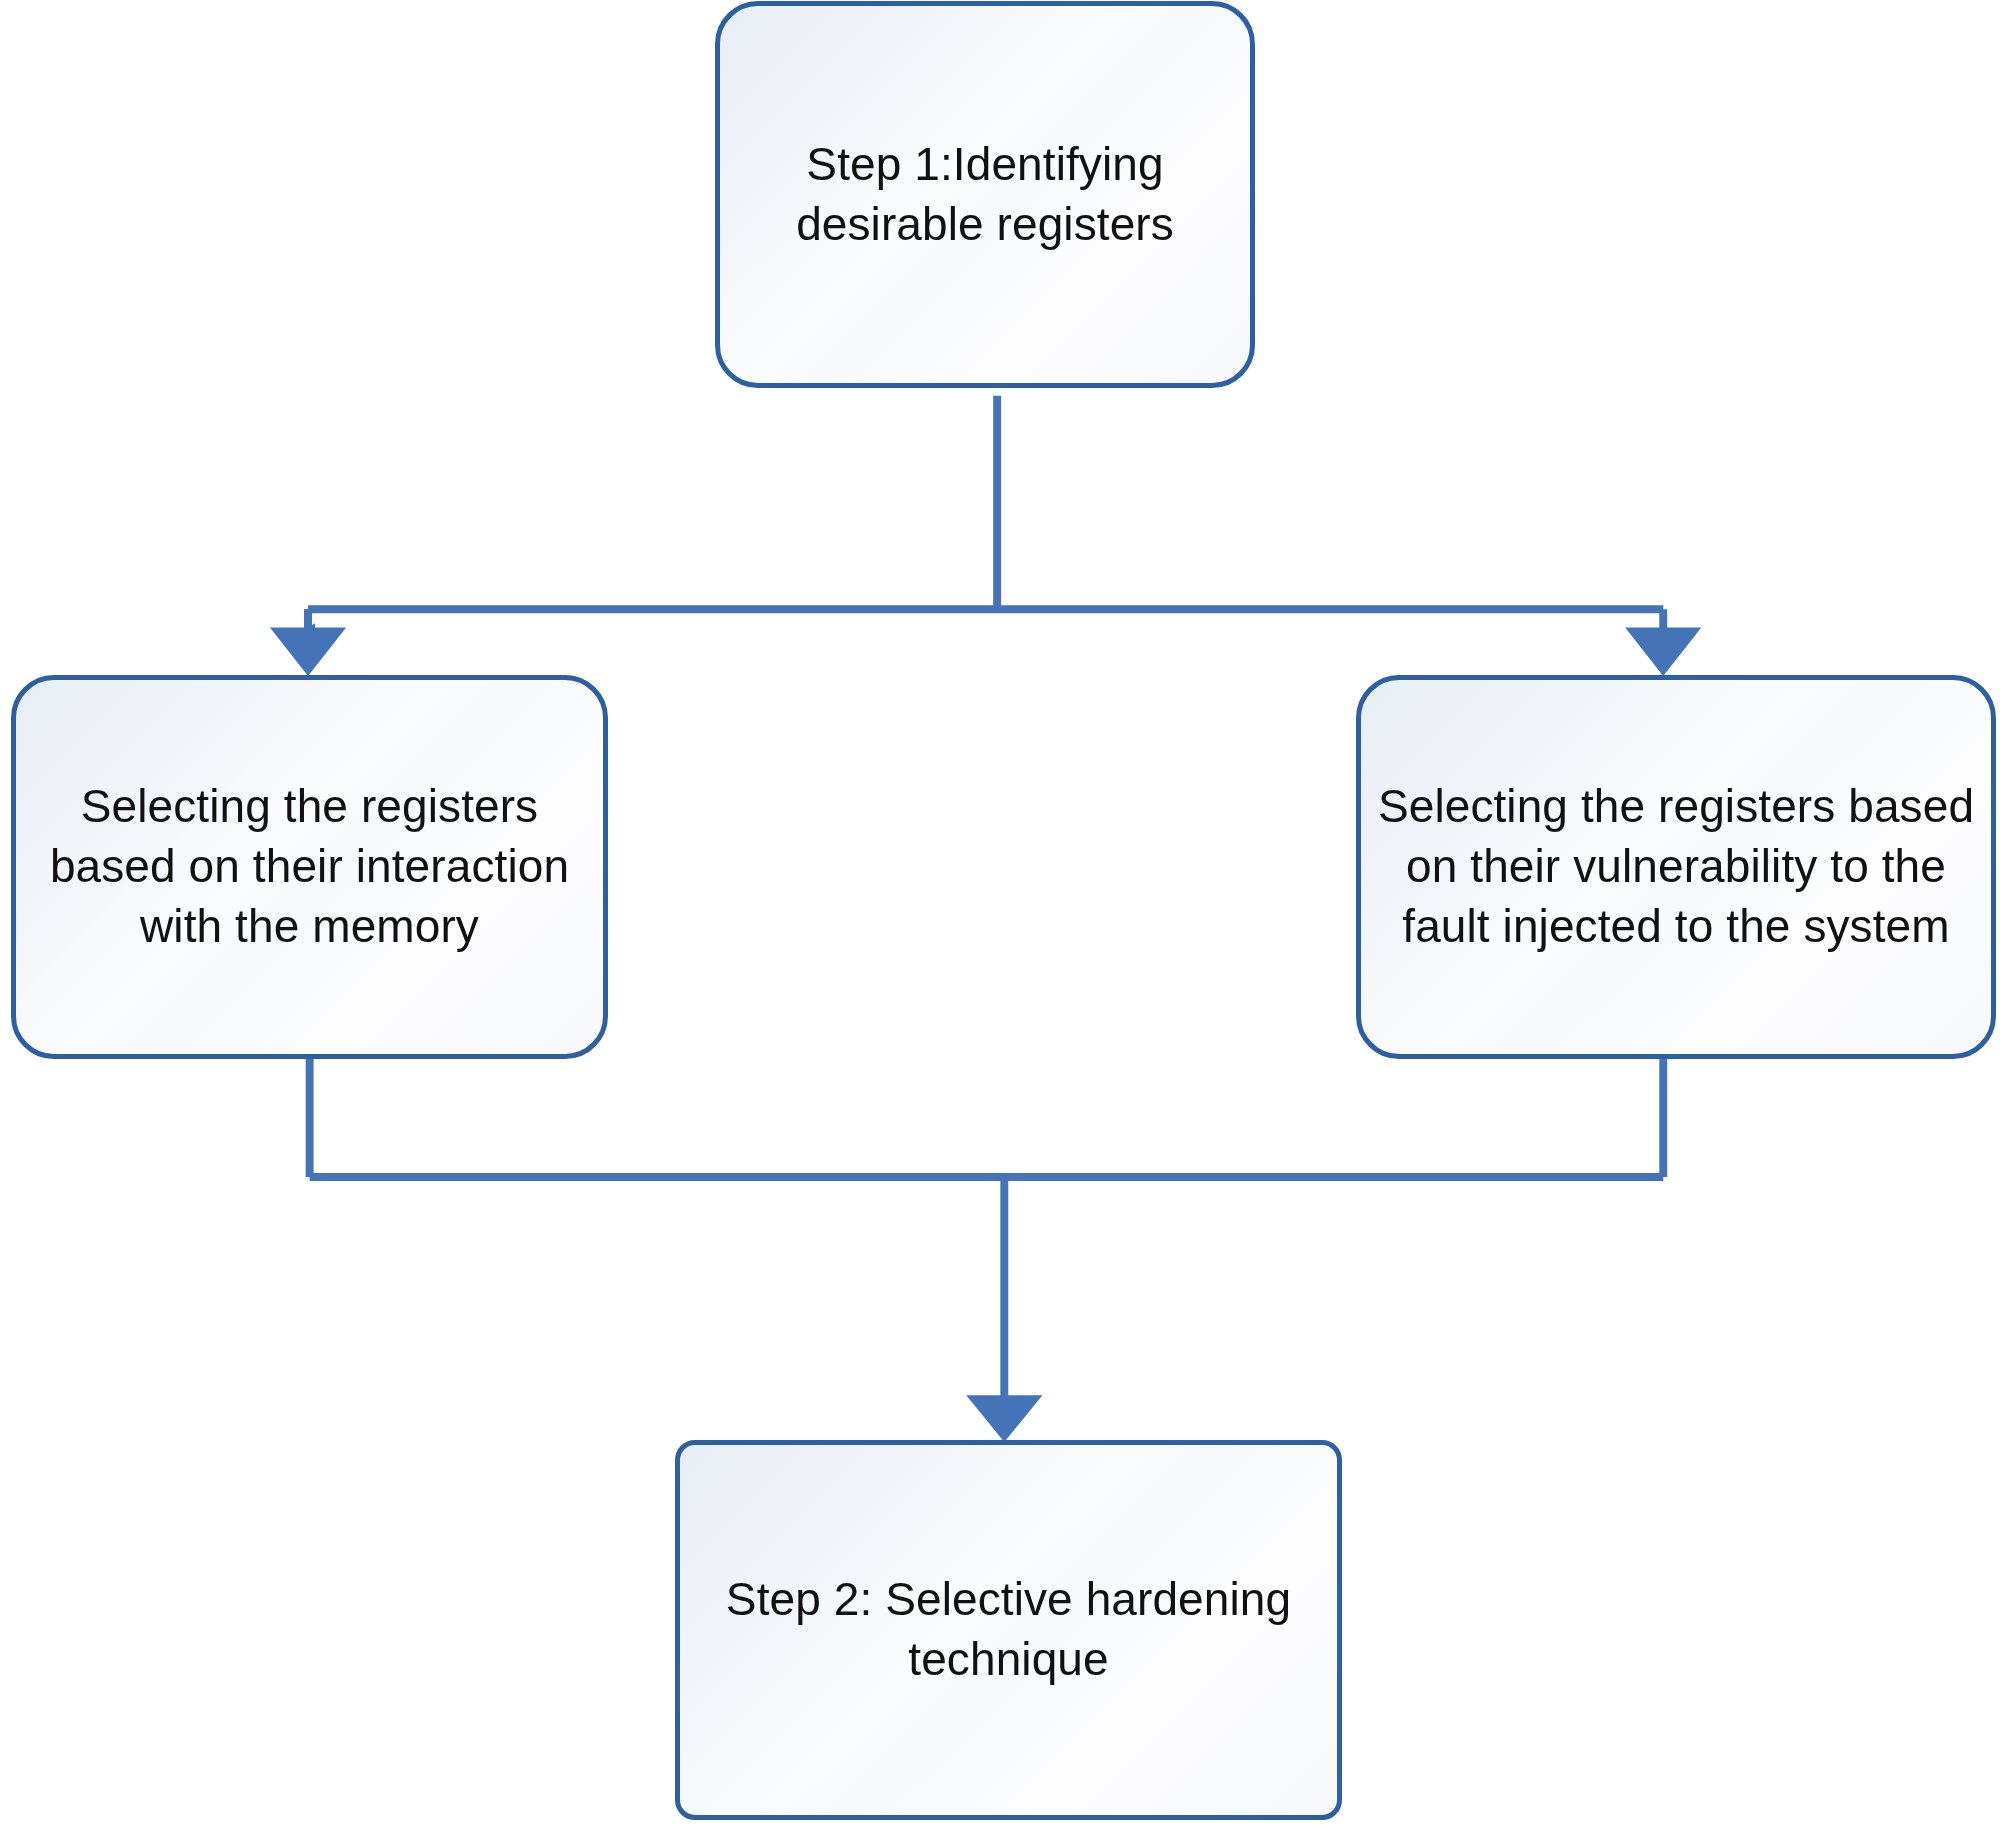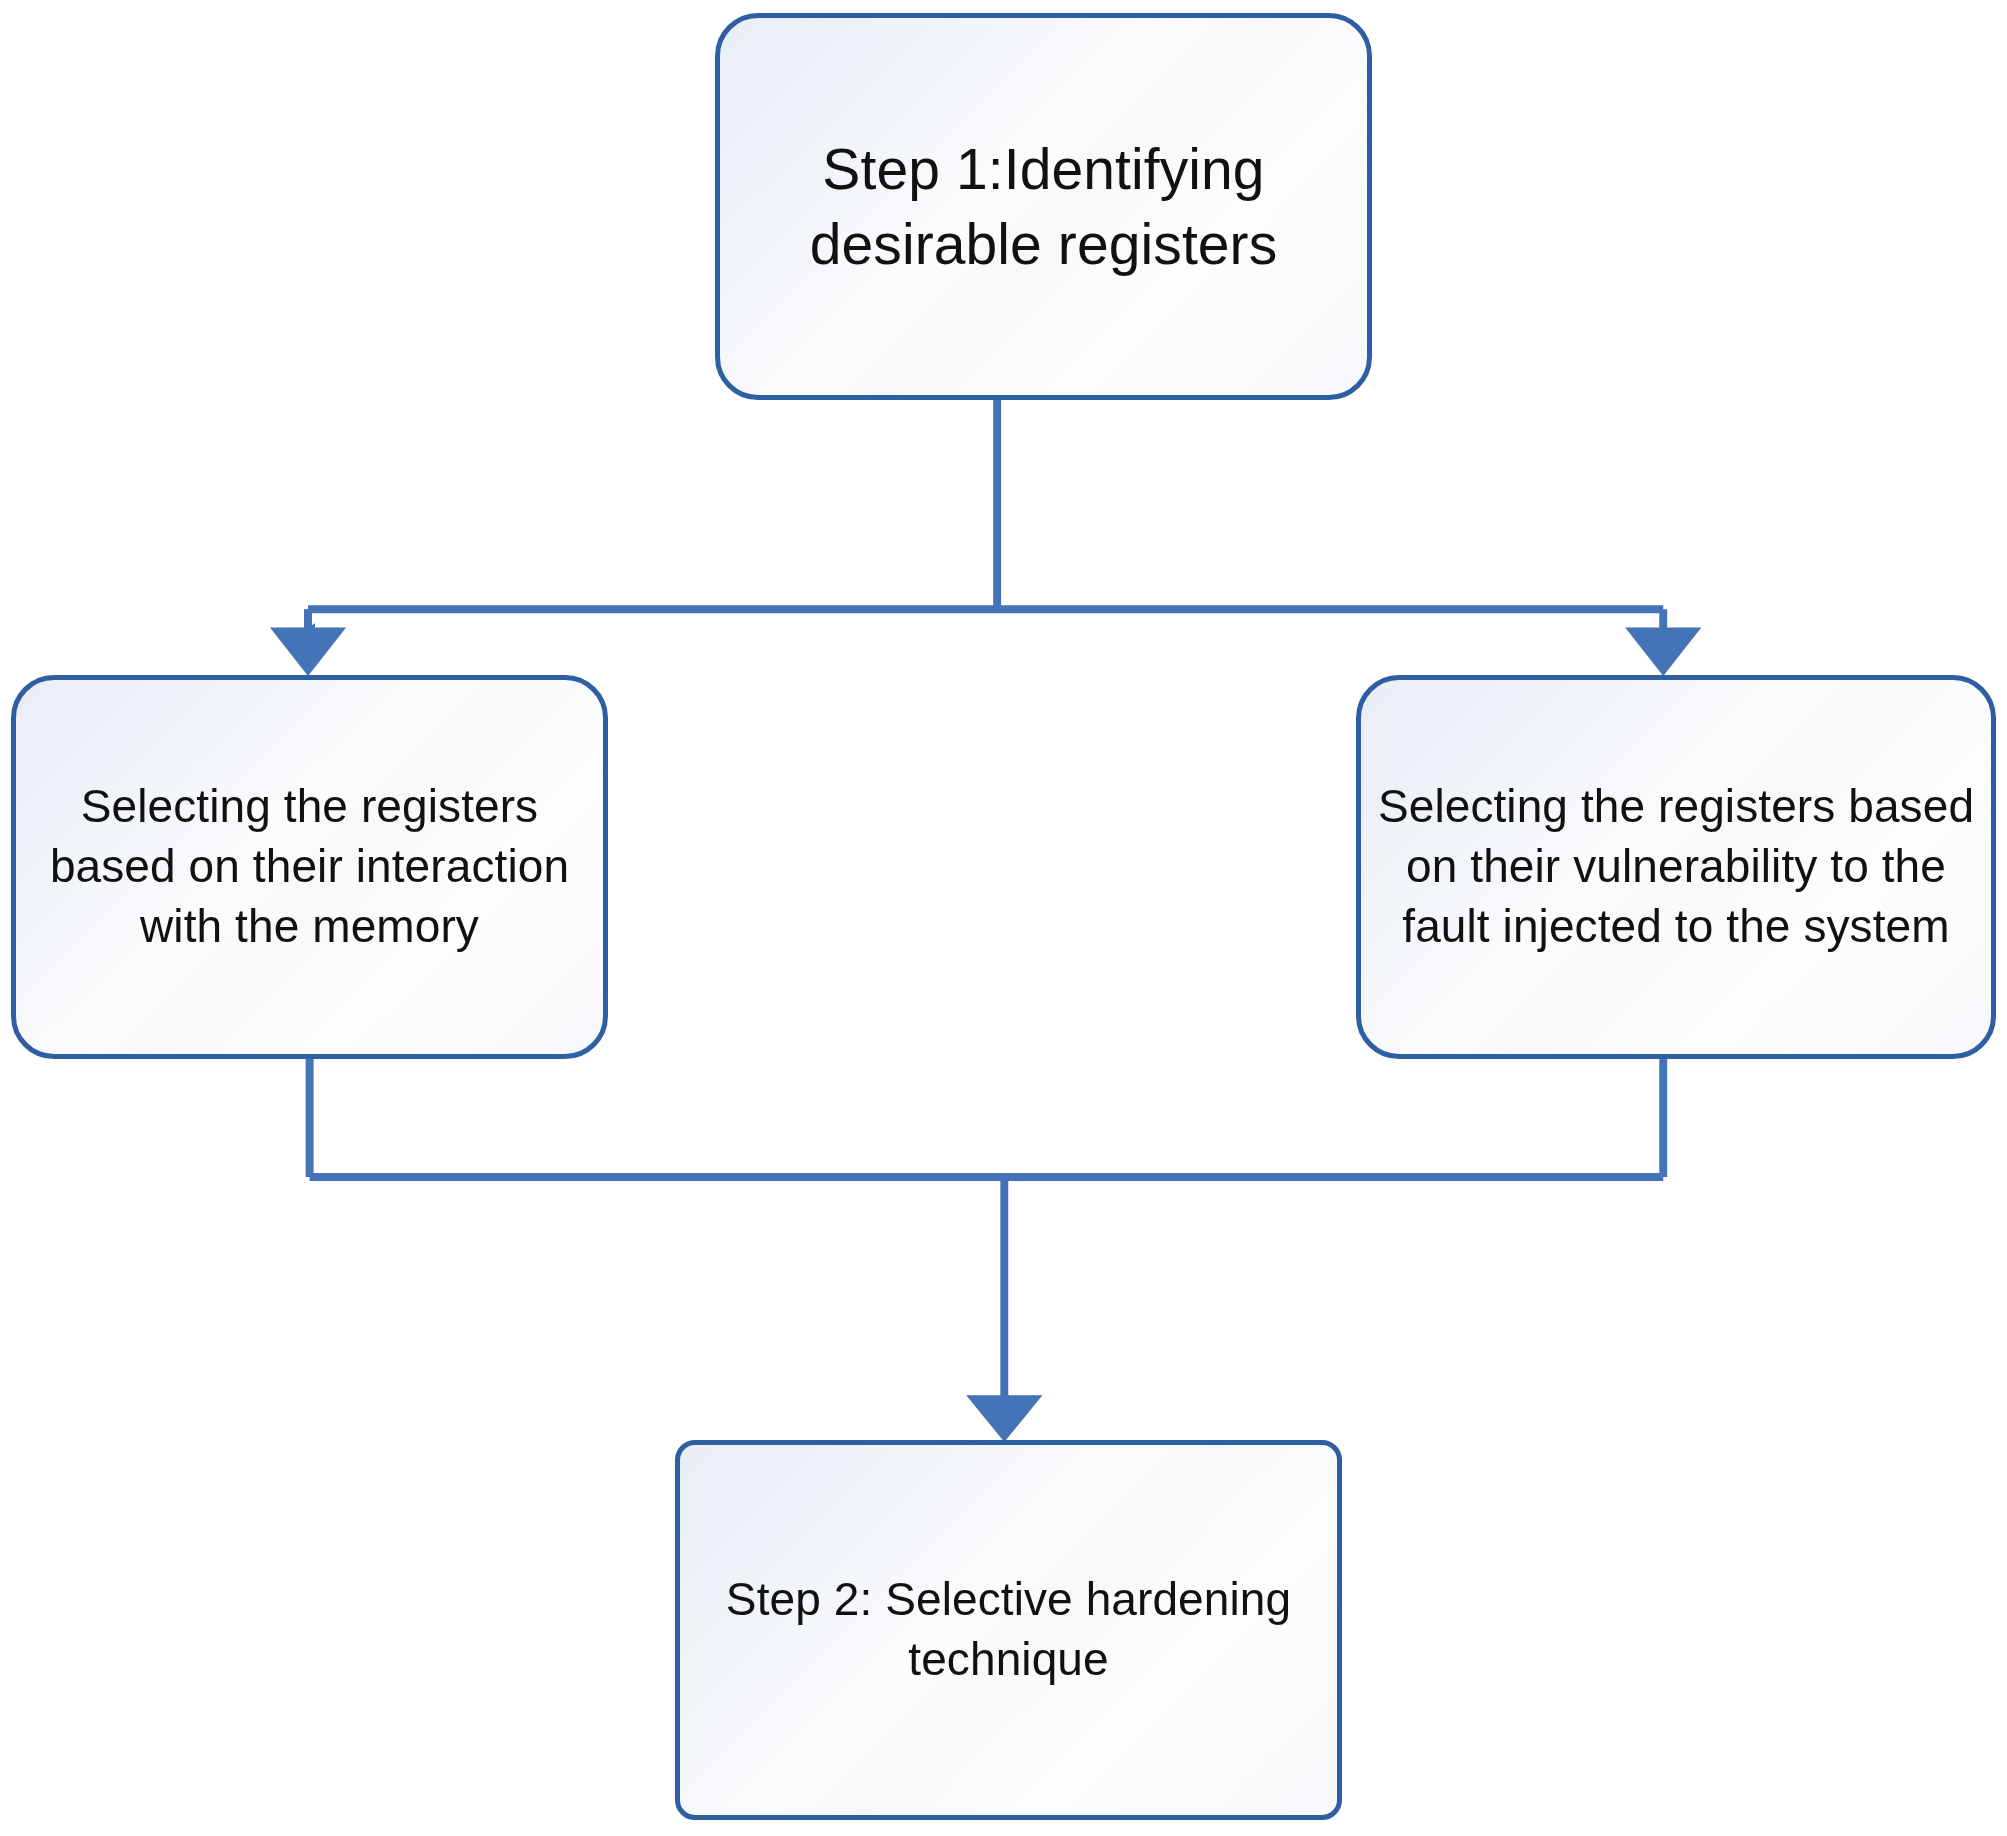"Step 1:Identifying" #node-step1 { font-size: 57px -> 46px; top: 13px -> 1px; width: 657px -> 540px }
